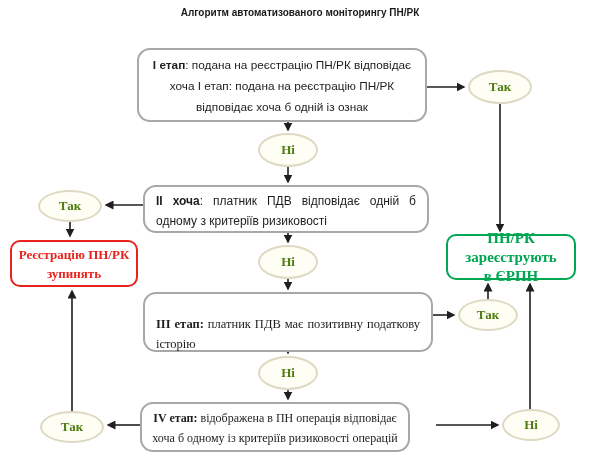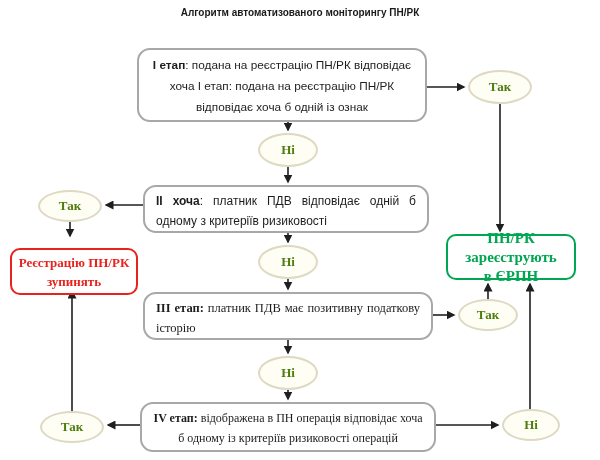"Реєстрацію ПН/РК" #stop { top: 248px -> 240px }
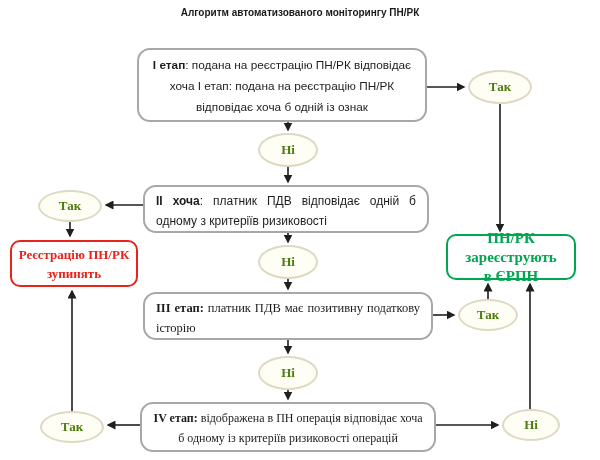"ІІІ етап: платник ПДВ має" #stage3 { height: 48px -> 60px; padding: 4px 11px -> 20px 11px }
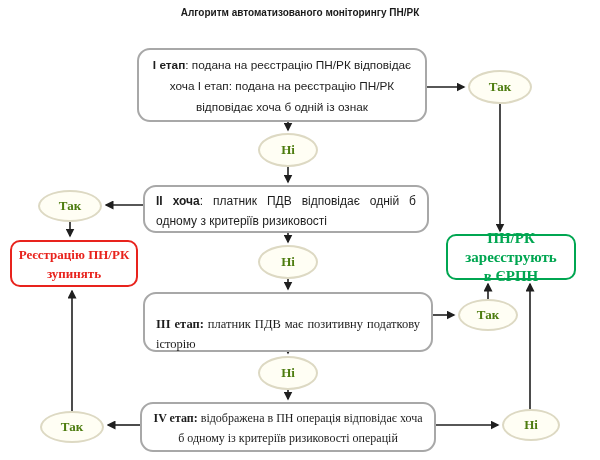"IV етап: відображена в ПН" #stage4 { width: 296px -> 270px }
